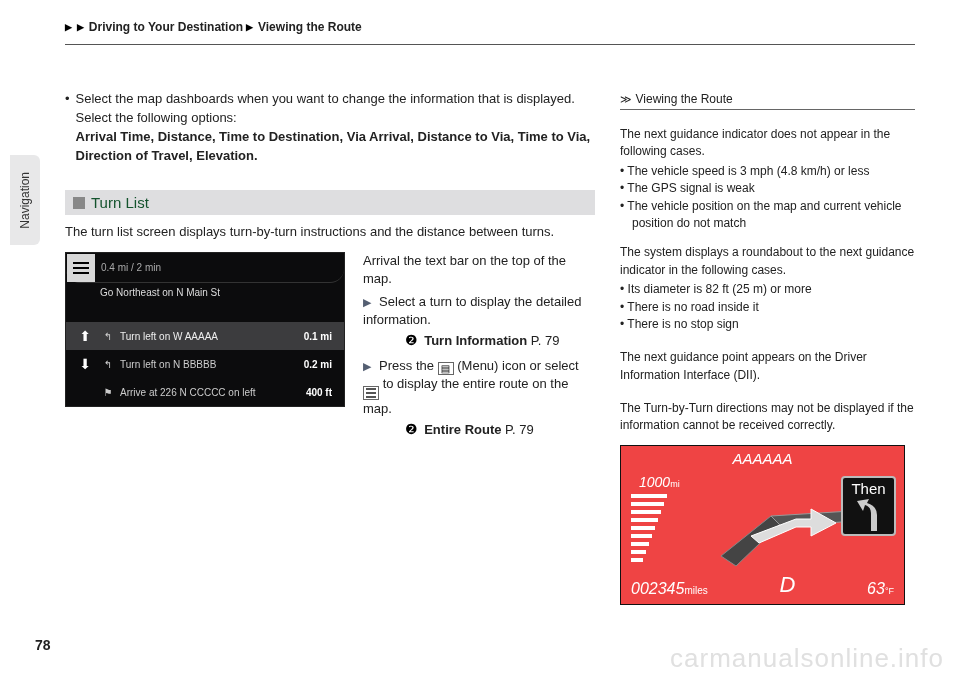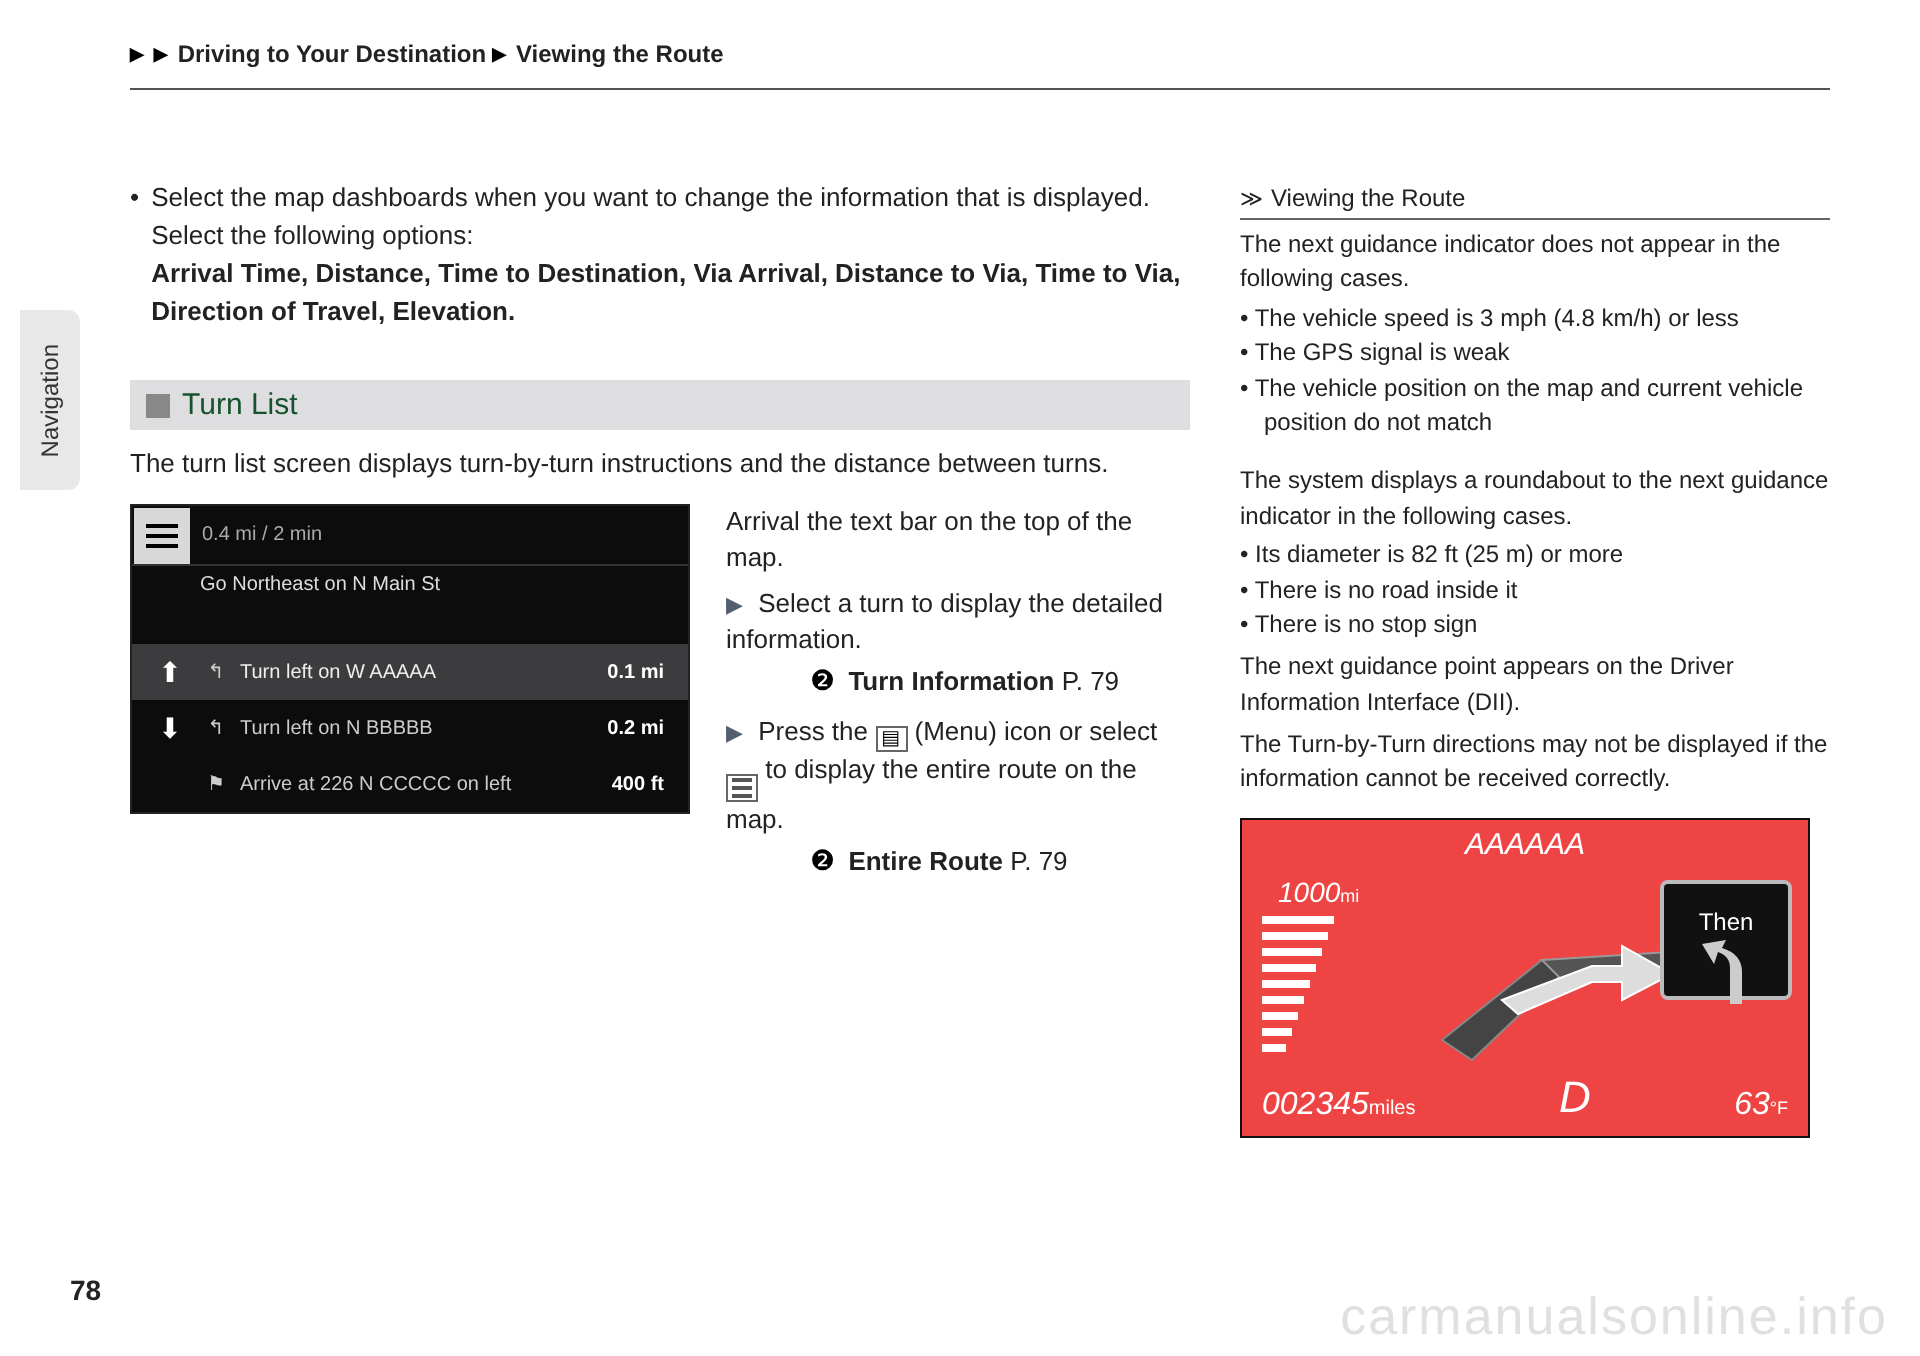"The next guidance indicator does" .side p { margin-top: 4px -> 16px }
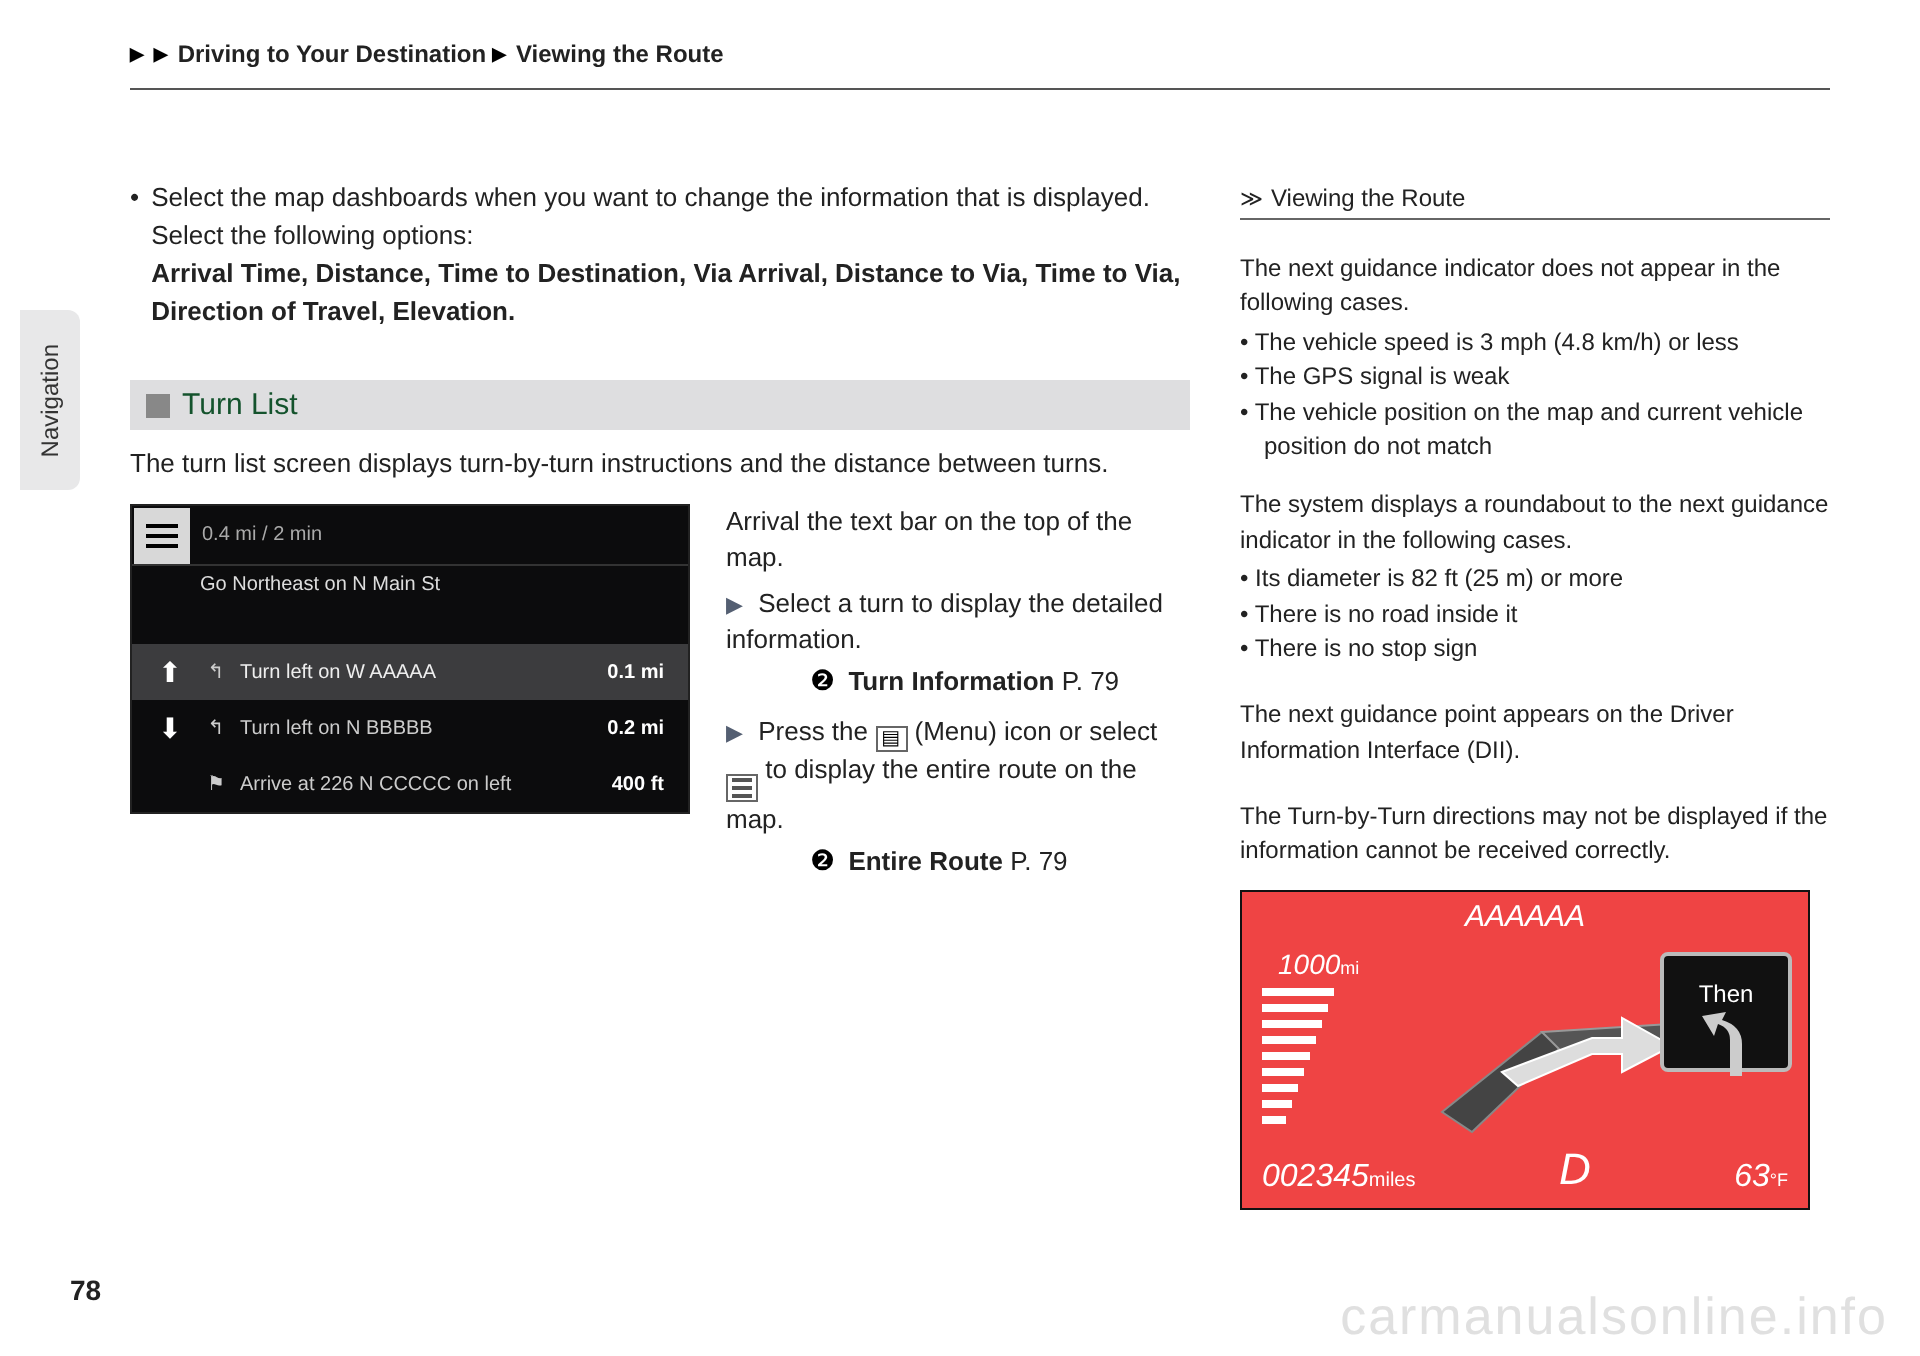"0.4 mi / 2 min" .navimg .topbar { border-radius: none -> 14px }
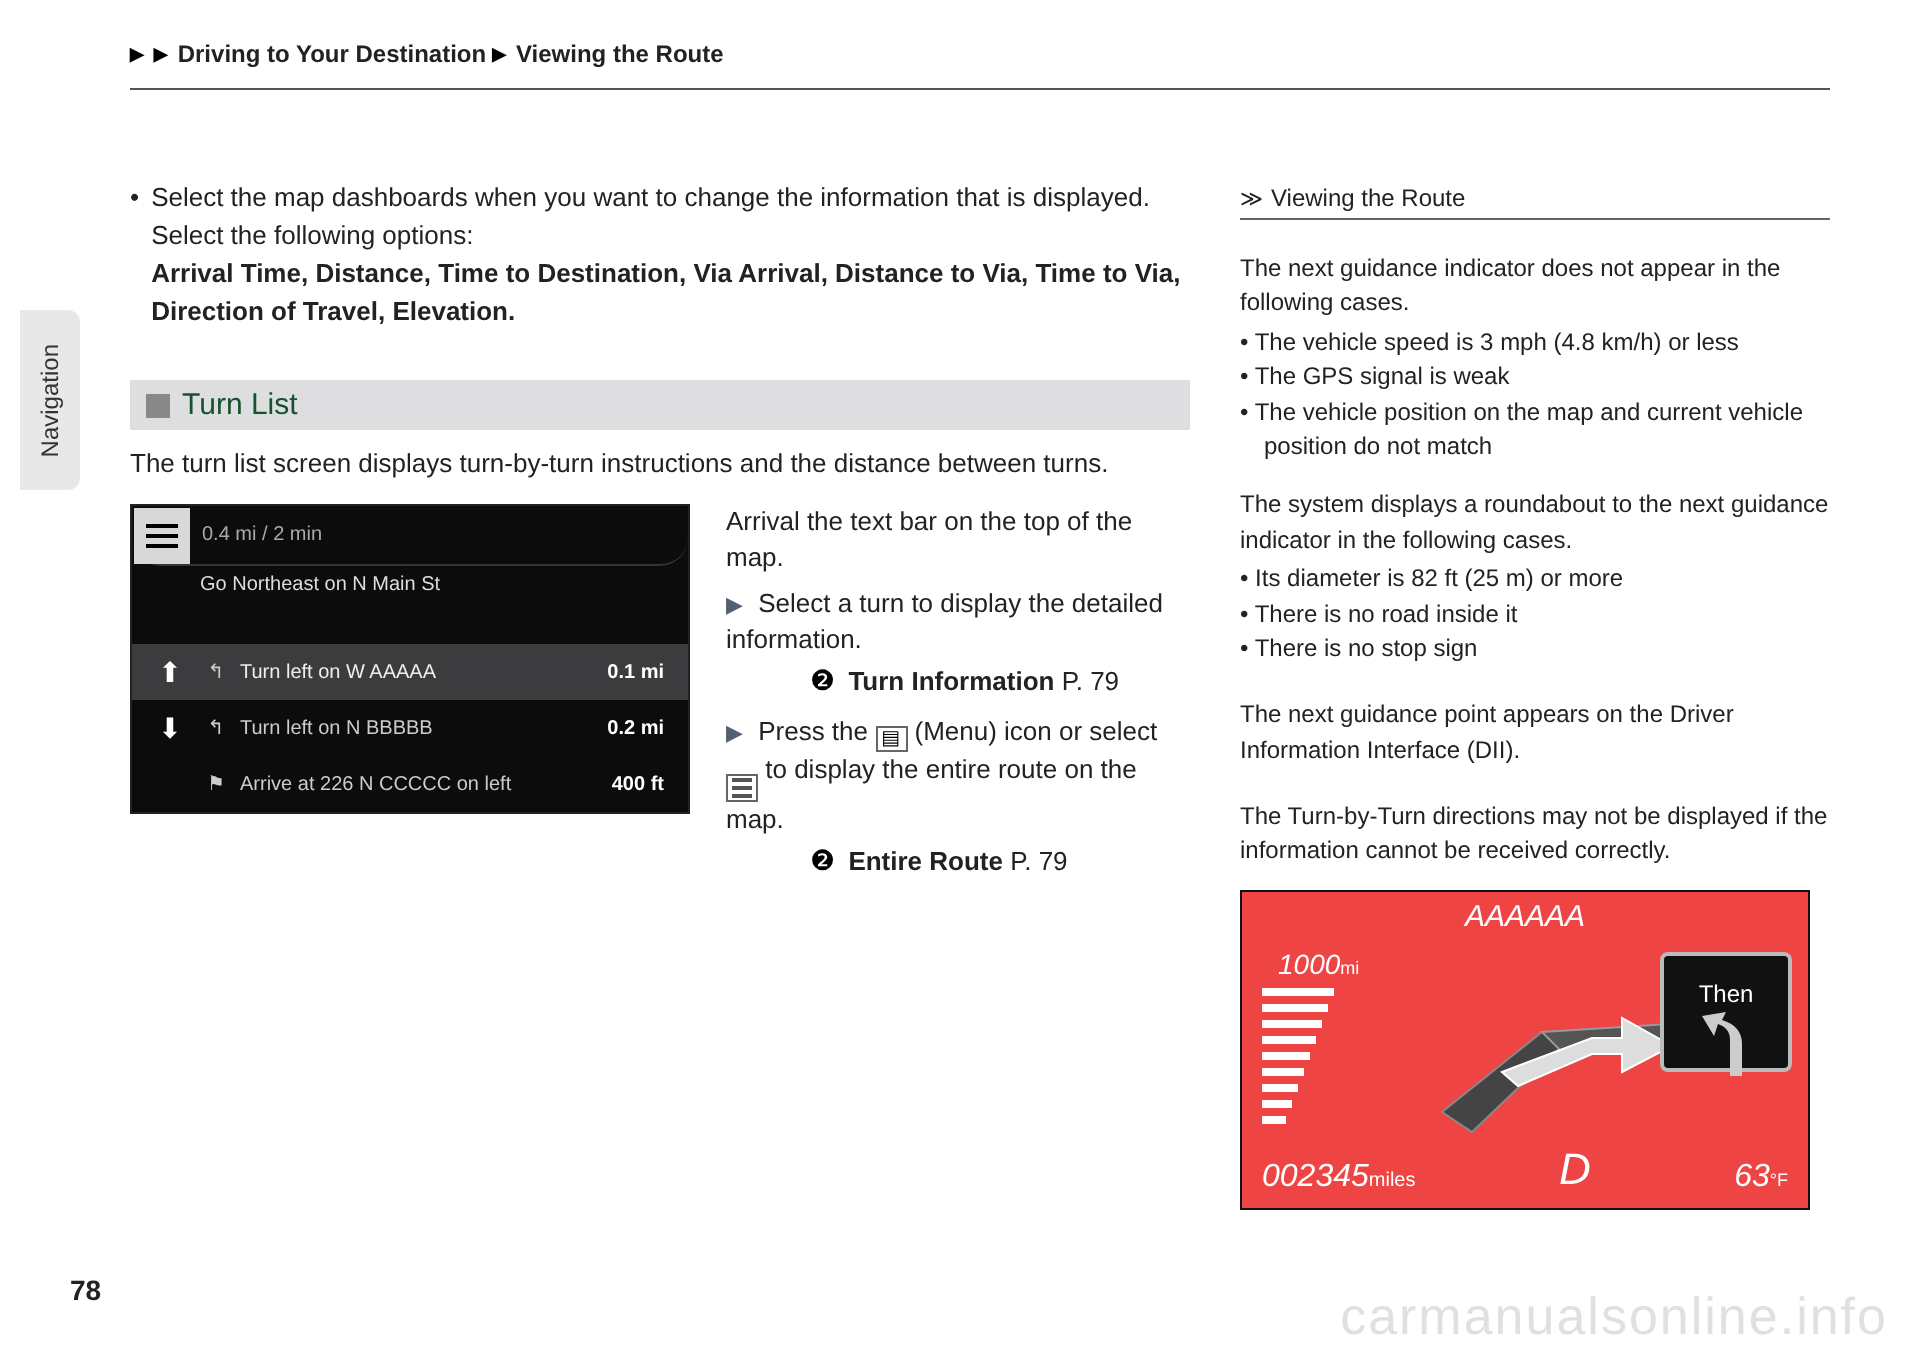"Then" .dii .then { font-size: 12px -> 15px; padding-top: 12px -> 2px; width: 66px -> 55px }
